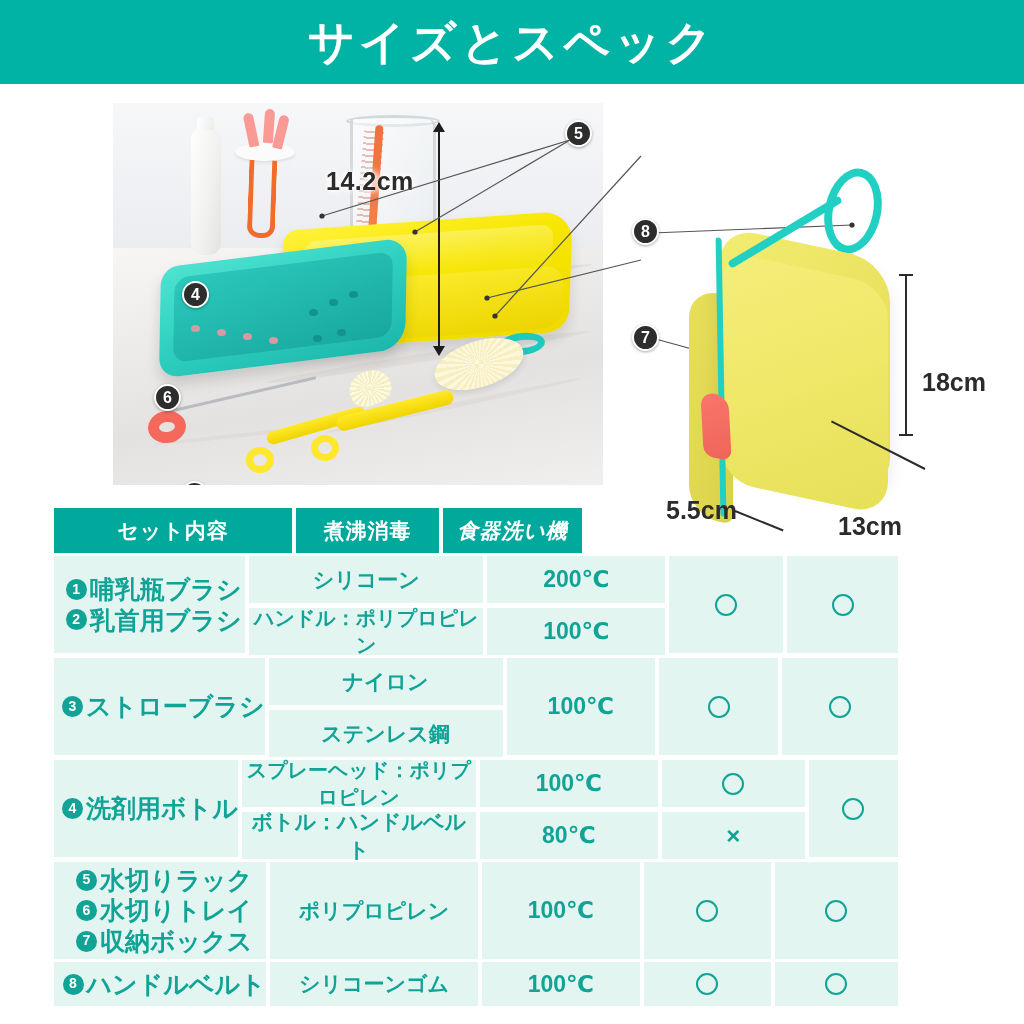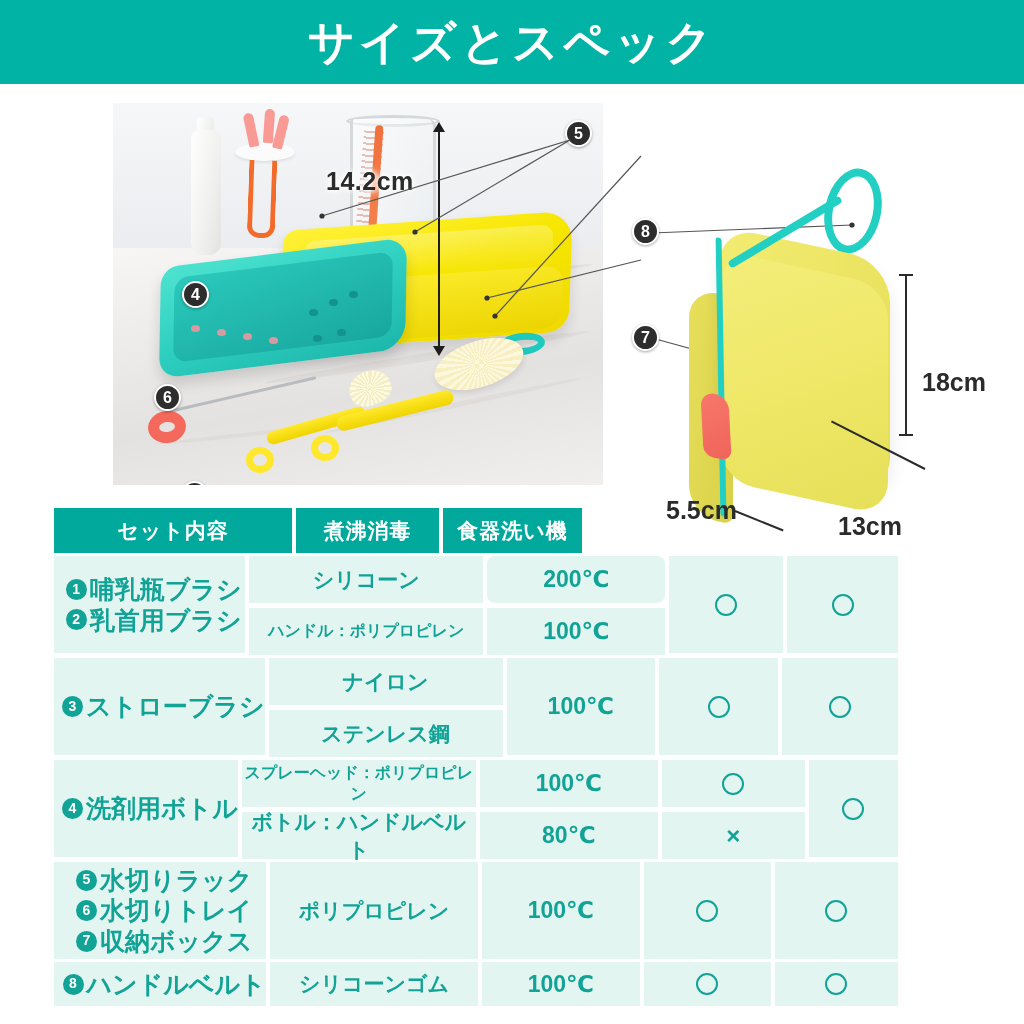"食器洗い機" .c5 { font-style: none -> italic }
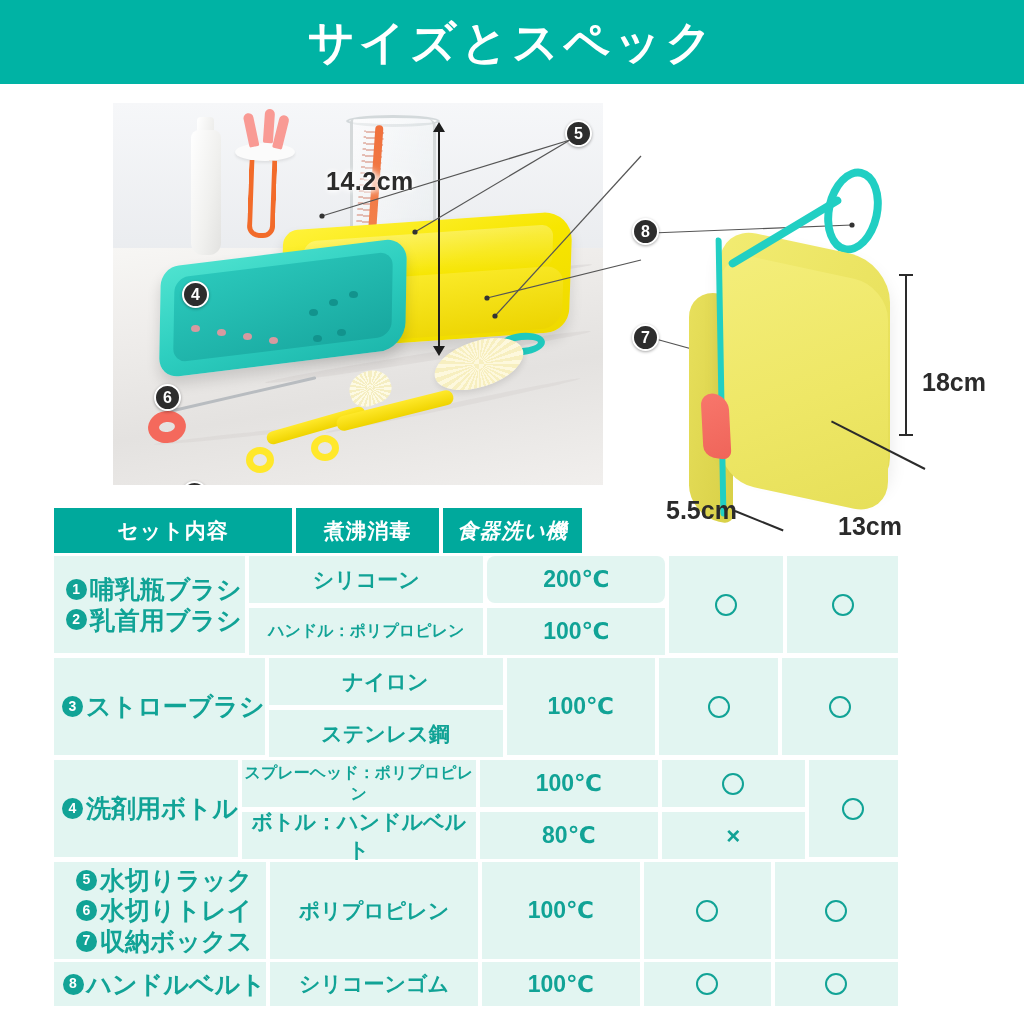"200℃" div.cell { border-radius: 8px -> none }
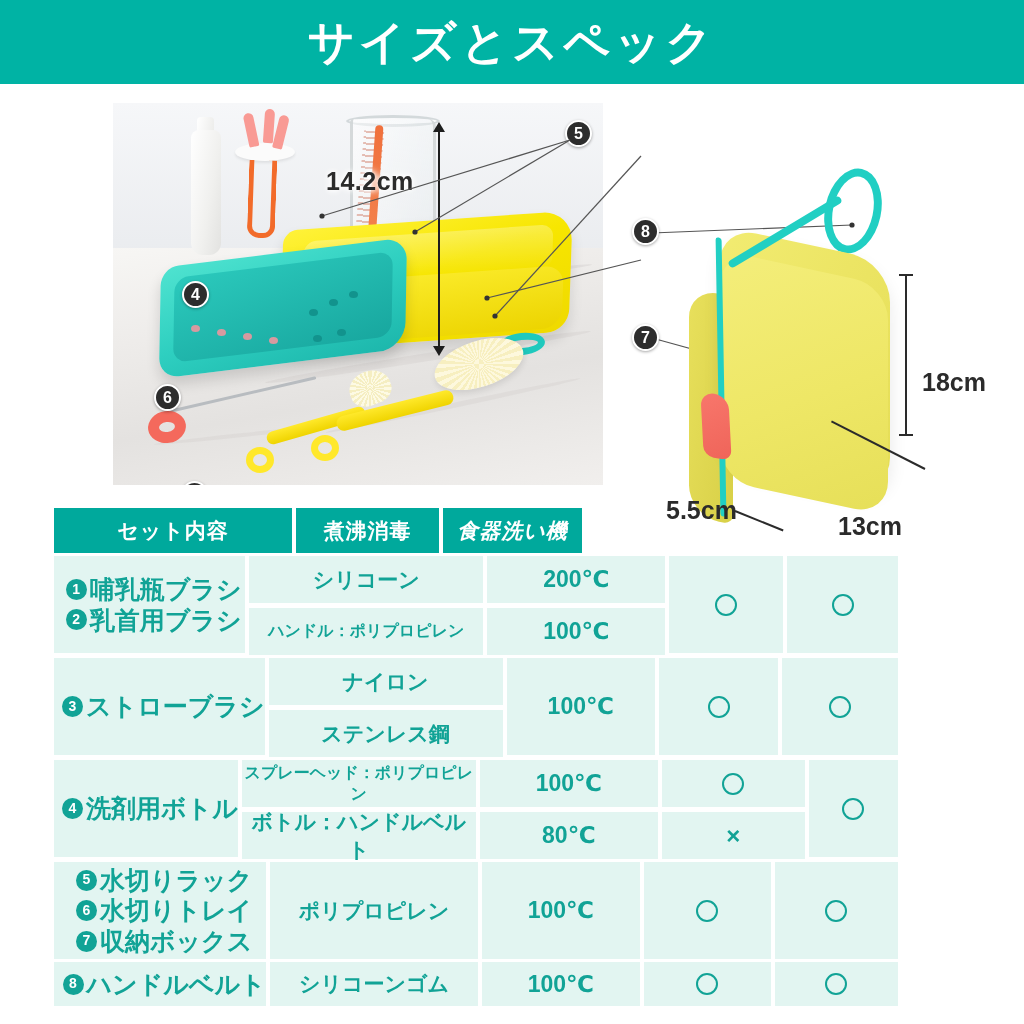"ハンドル：ポリプロピレン" .mat-cell.small { font-size: 16px -> 20px }
